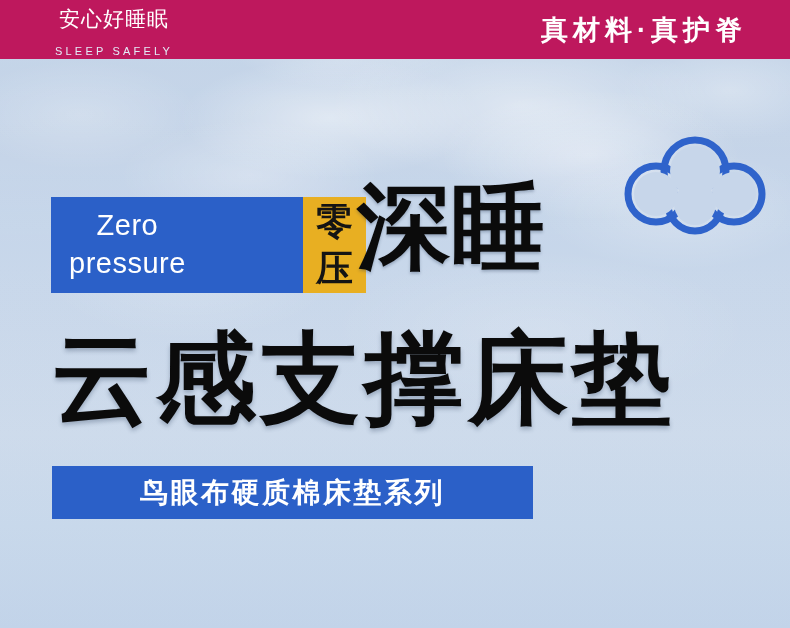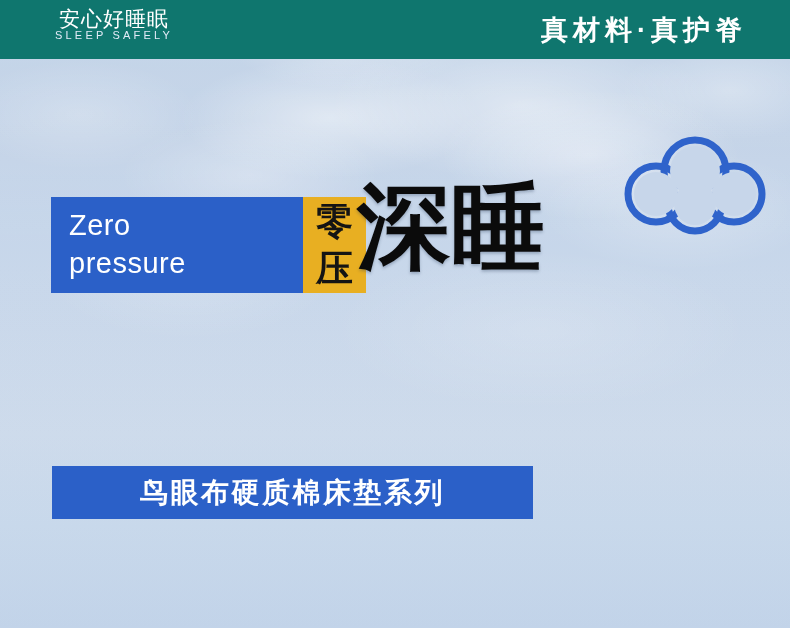"安心好睡眠" #header-bar { background: #0f766e -> #be185d }
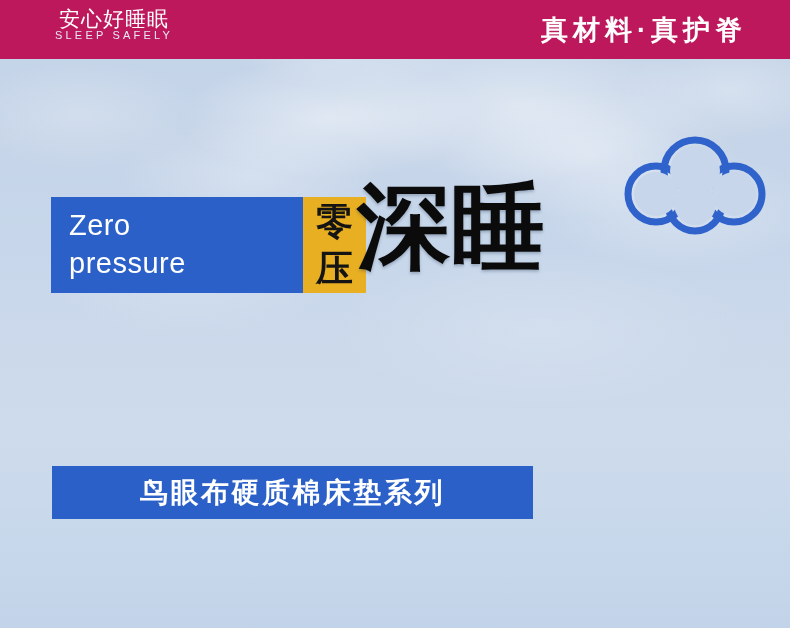"SLEEP SAFELY" .brand-en { margin-top: 1px -> 17px }
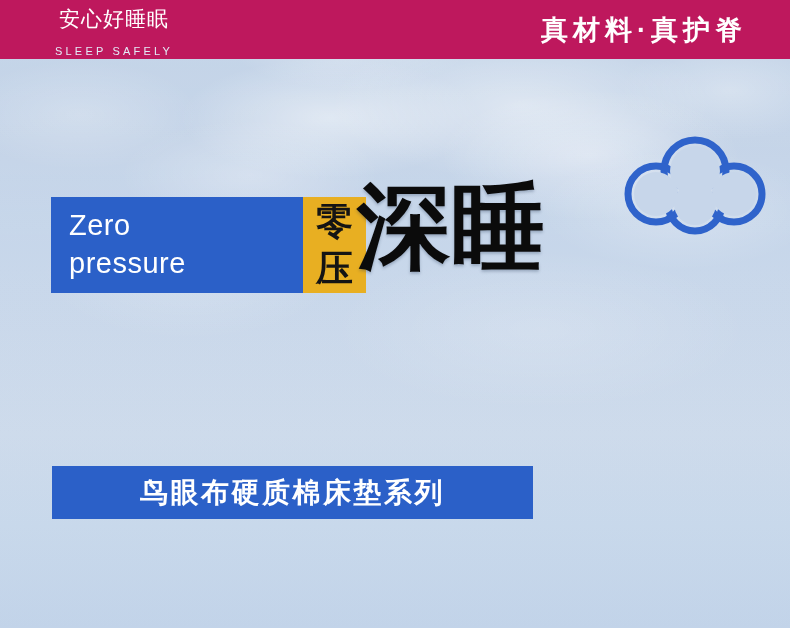"Zero" .zp-blue { text-align: none -> center }
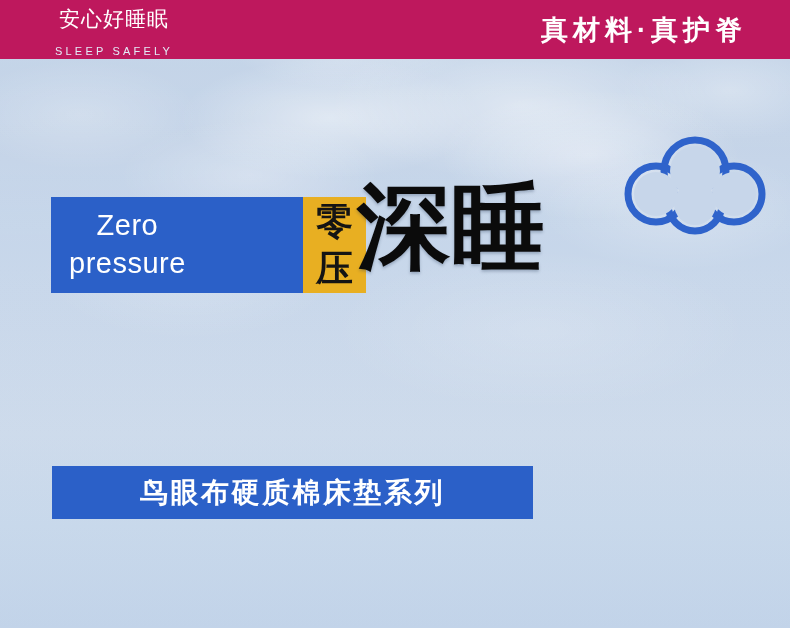"云感支撑床垫" div { html: none -> <div>云感支撑床垫</div> }
